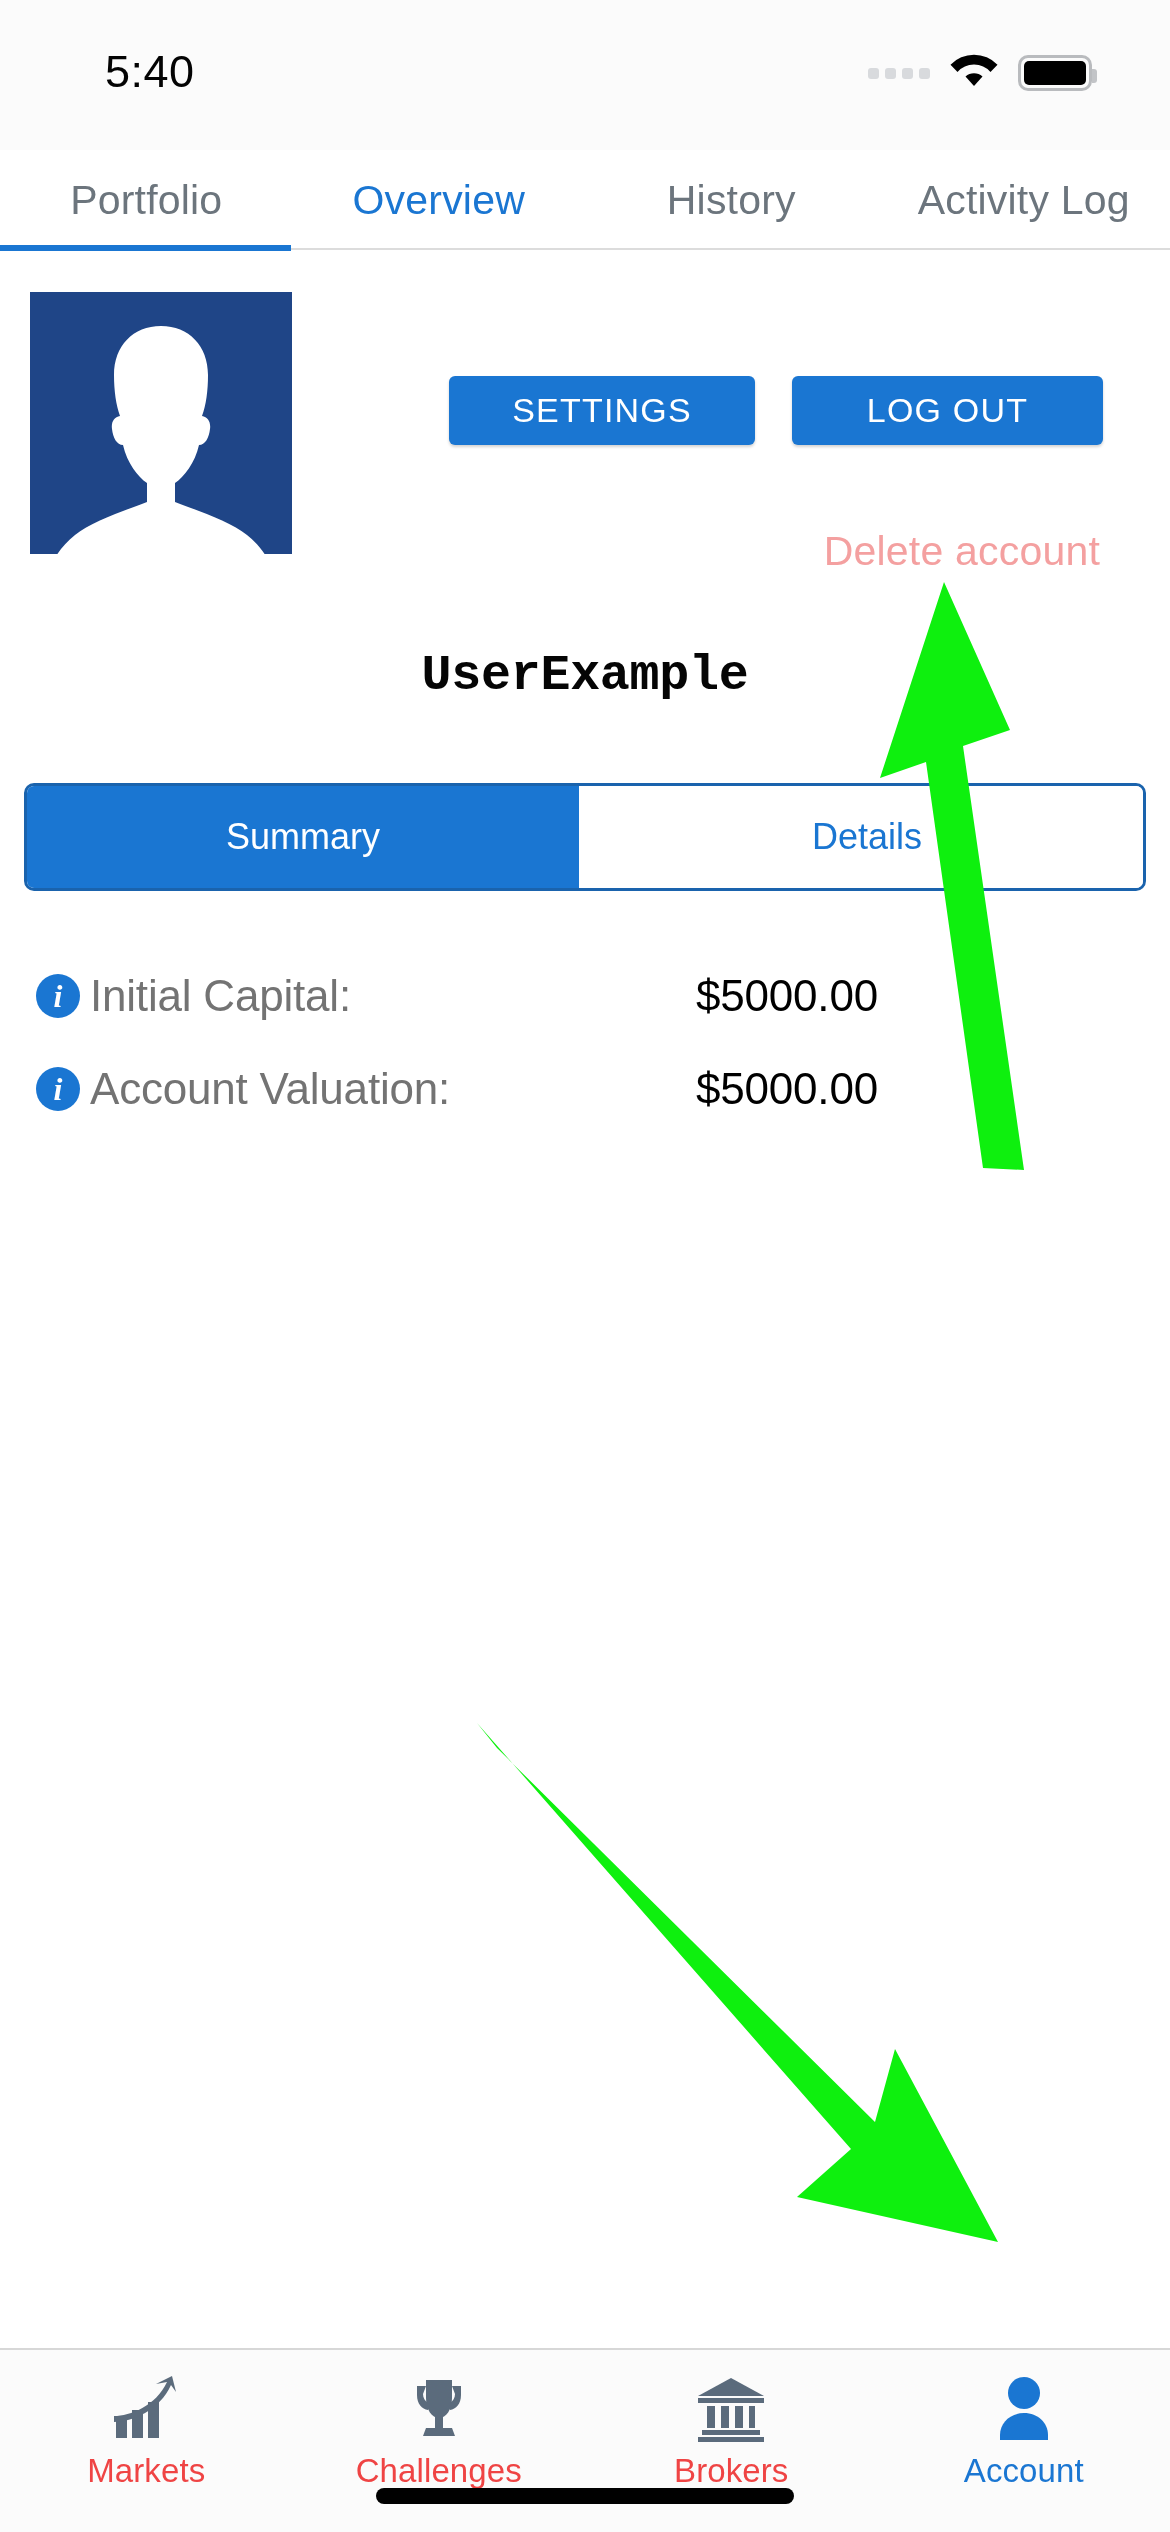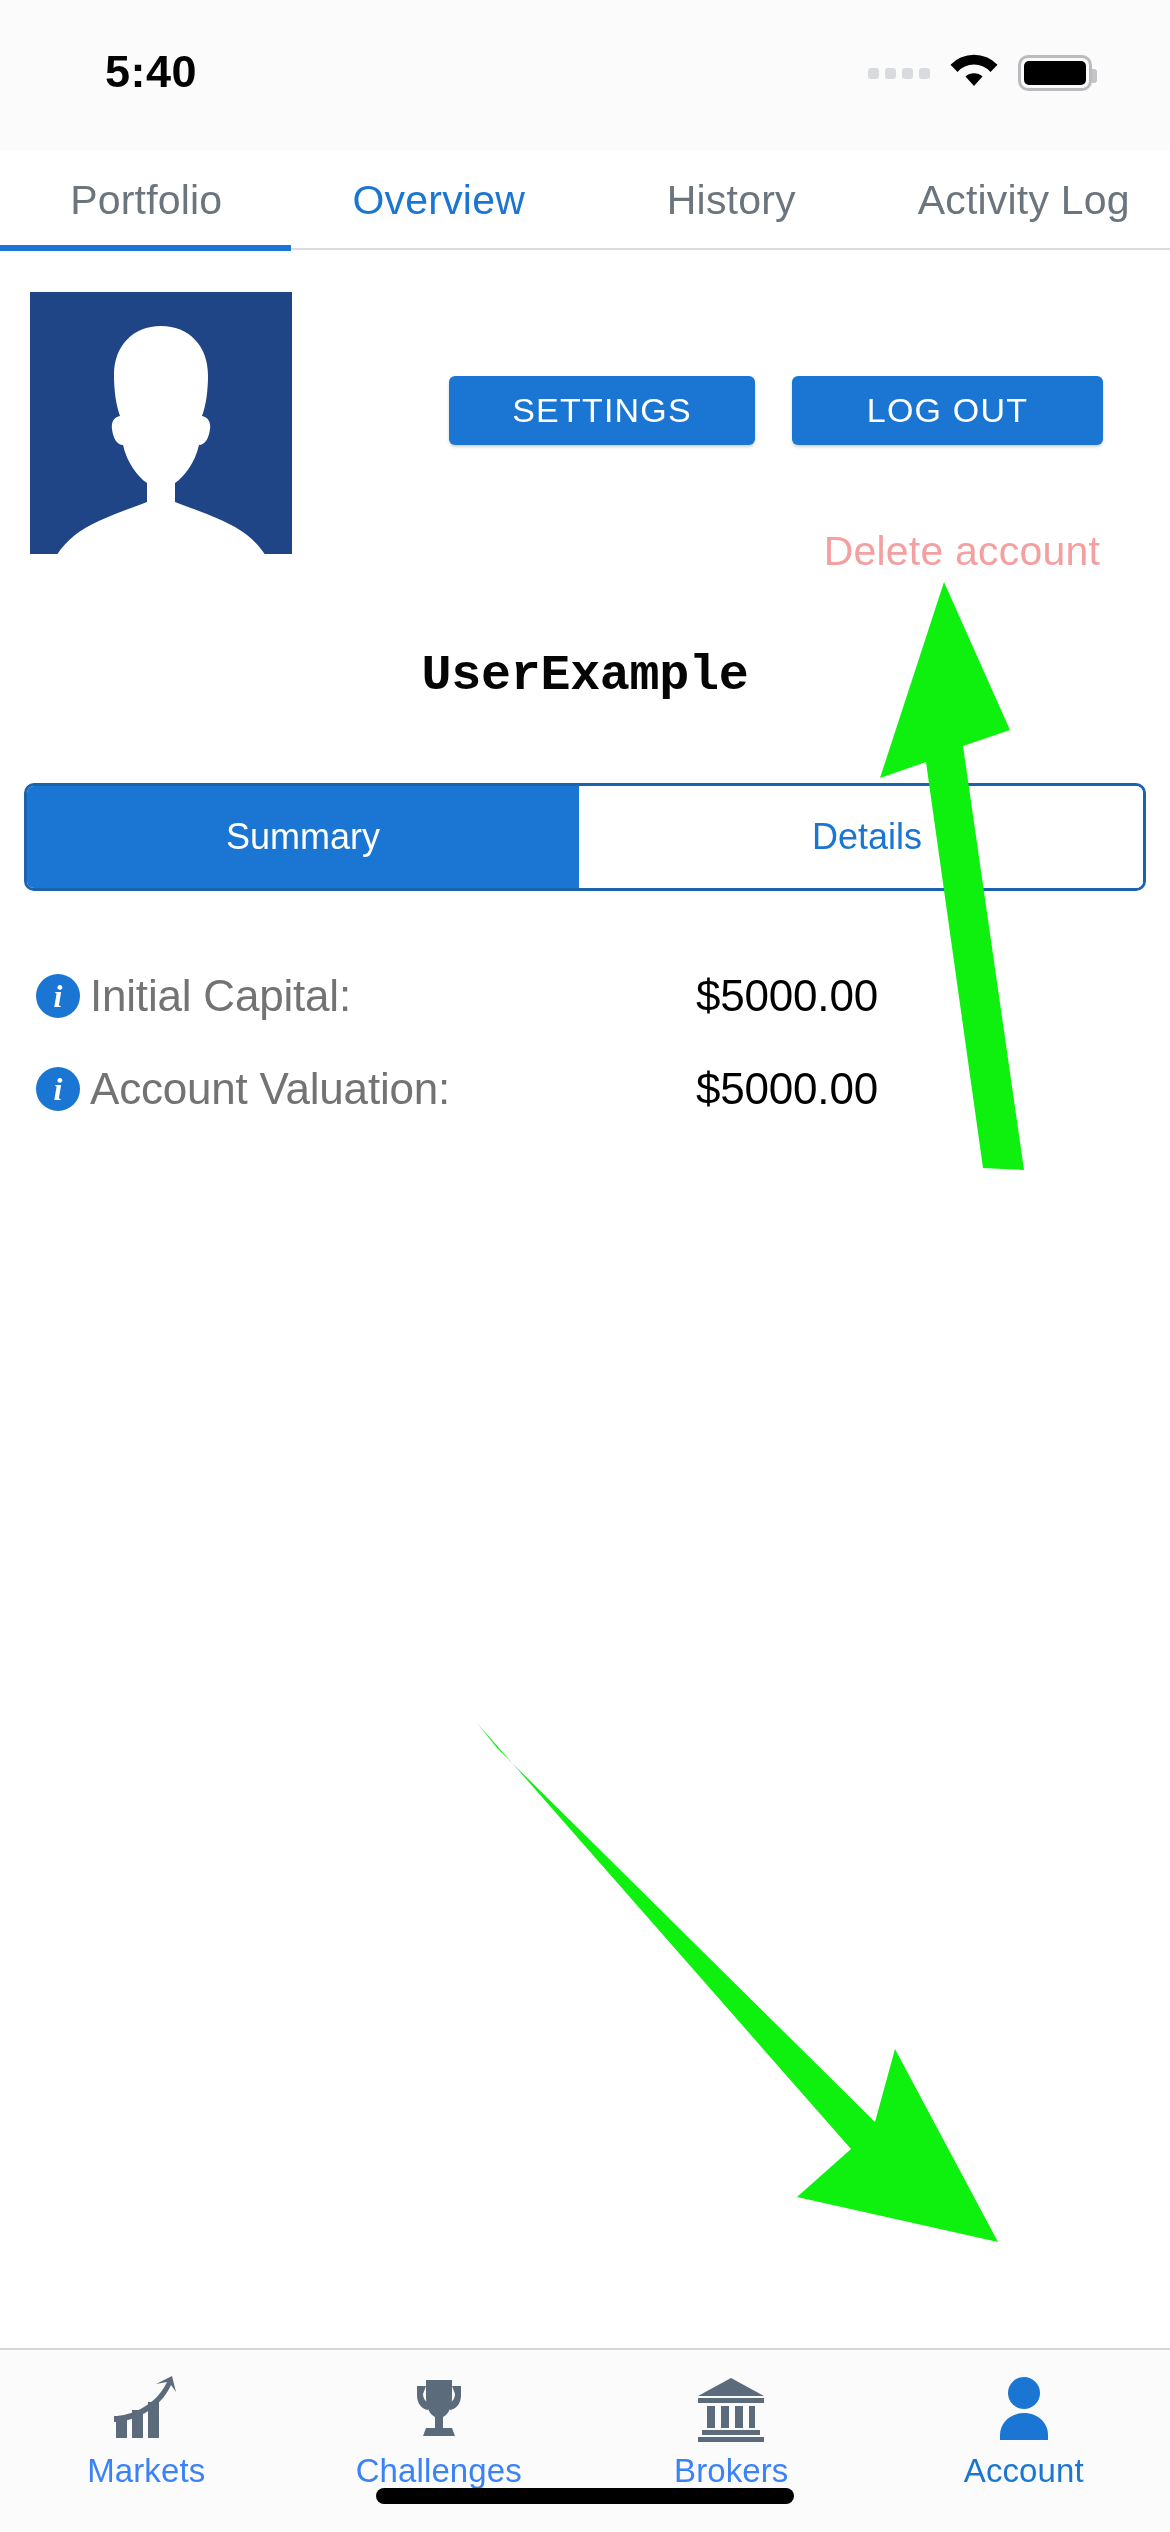"5:40" #status-time { font-weight: bold -> normal }
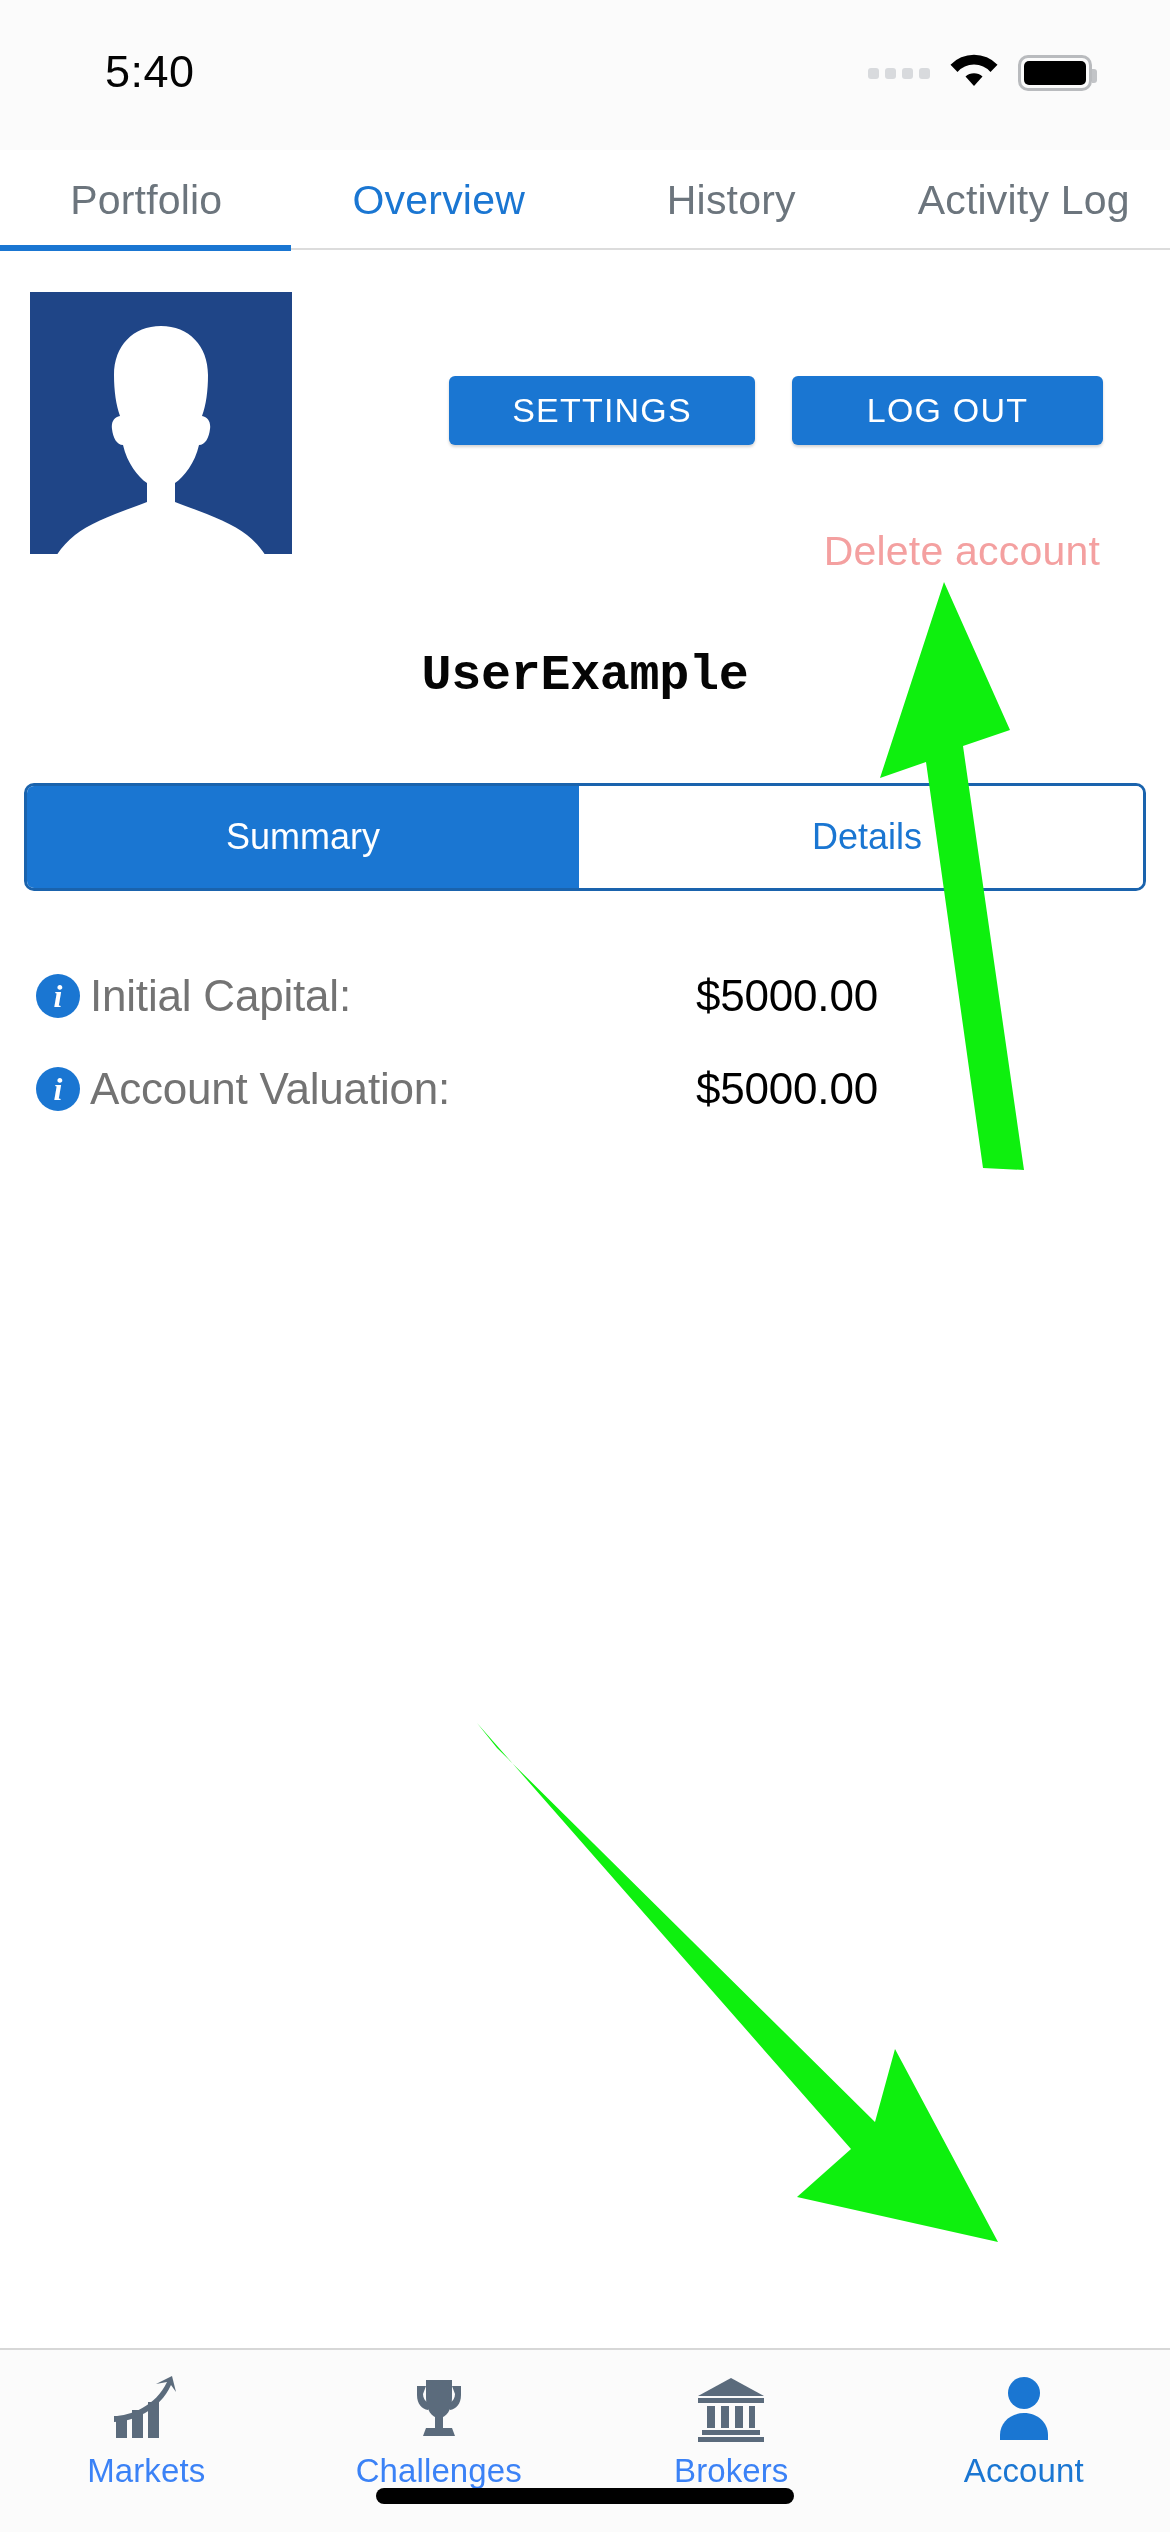"Markets" .nav-label { color: #3b82f6 -> #ef4444 }
